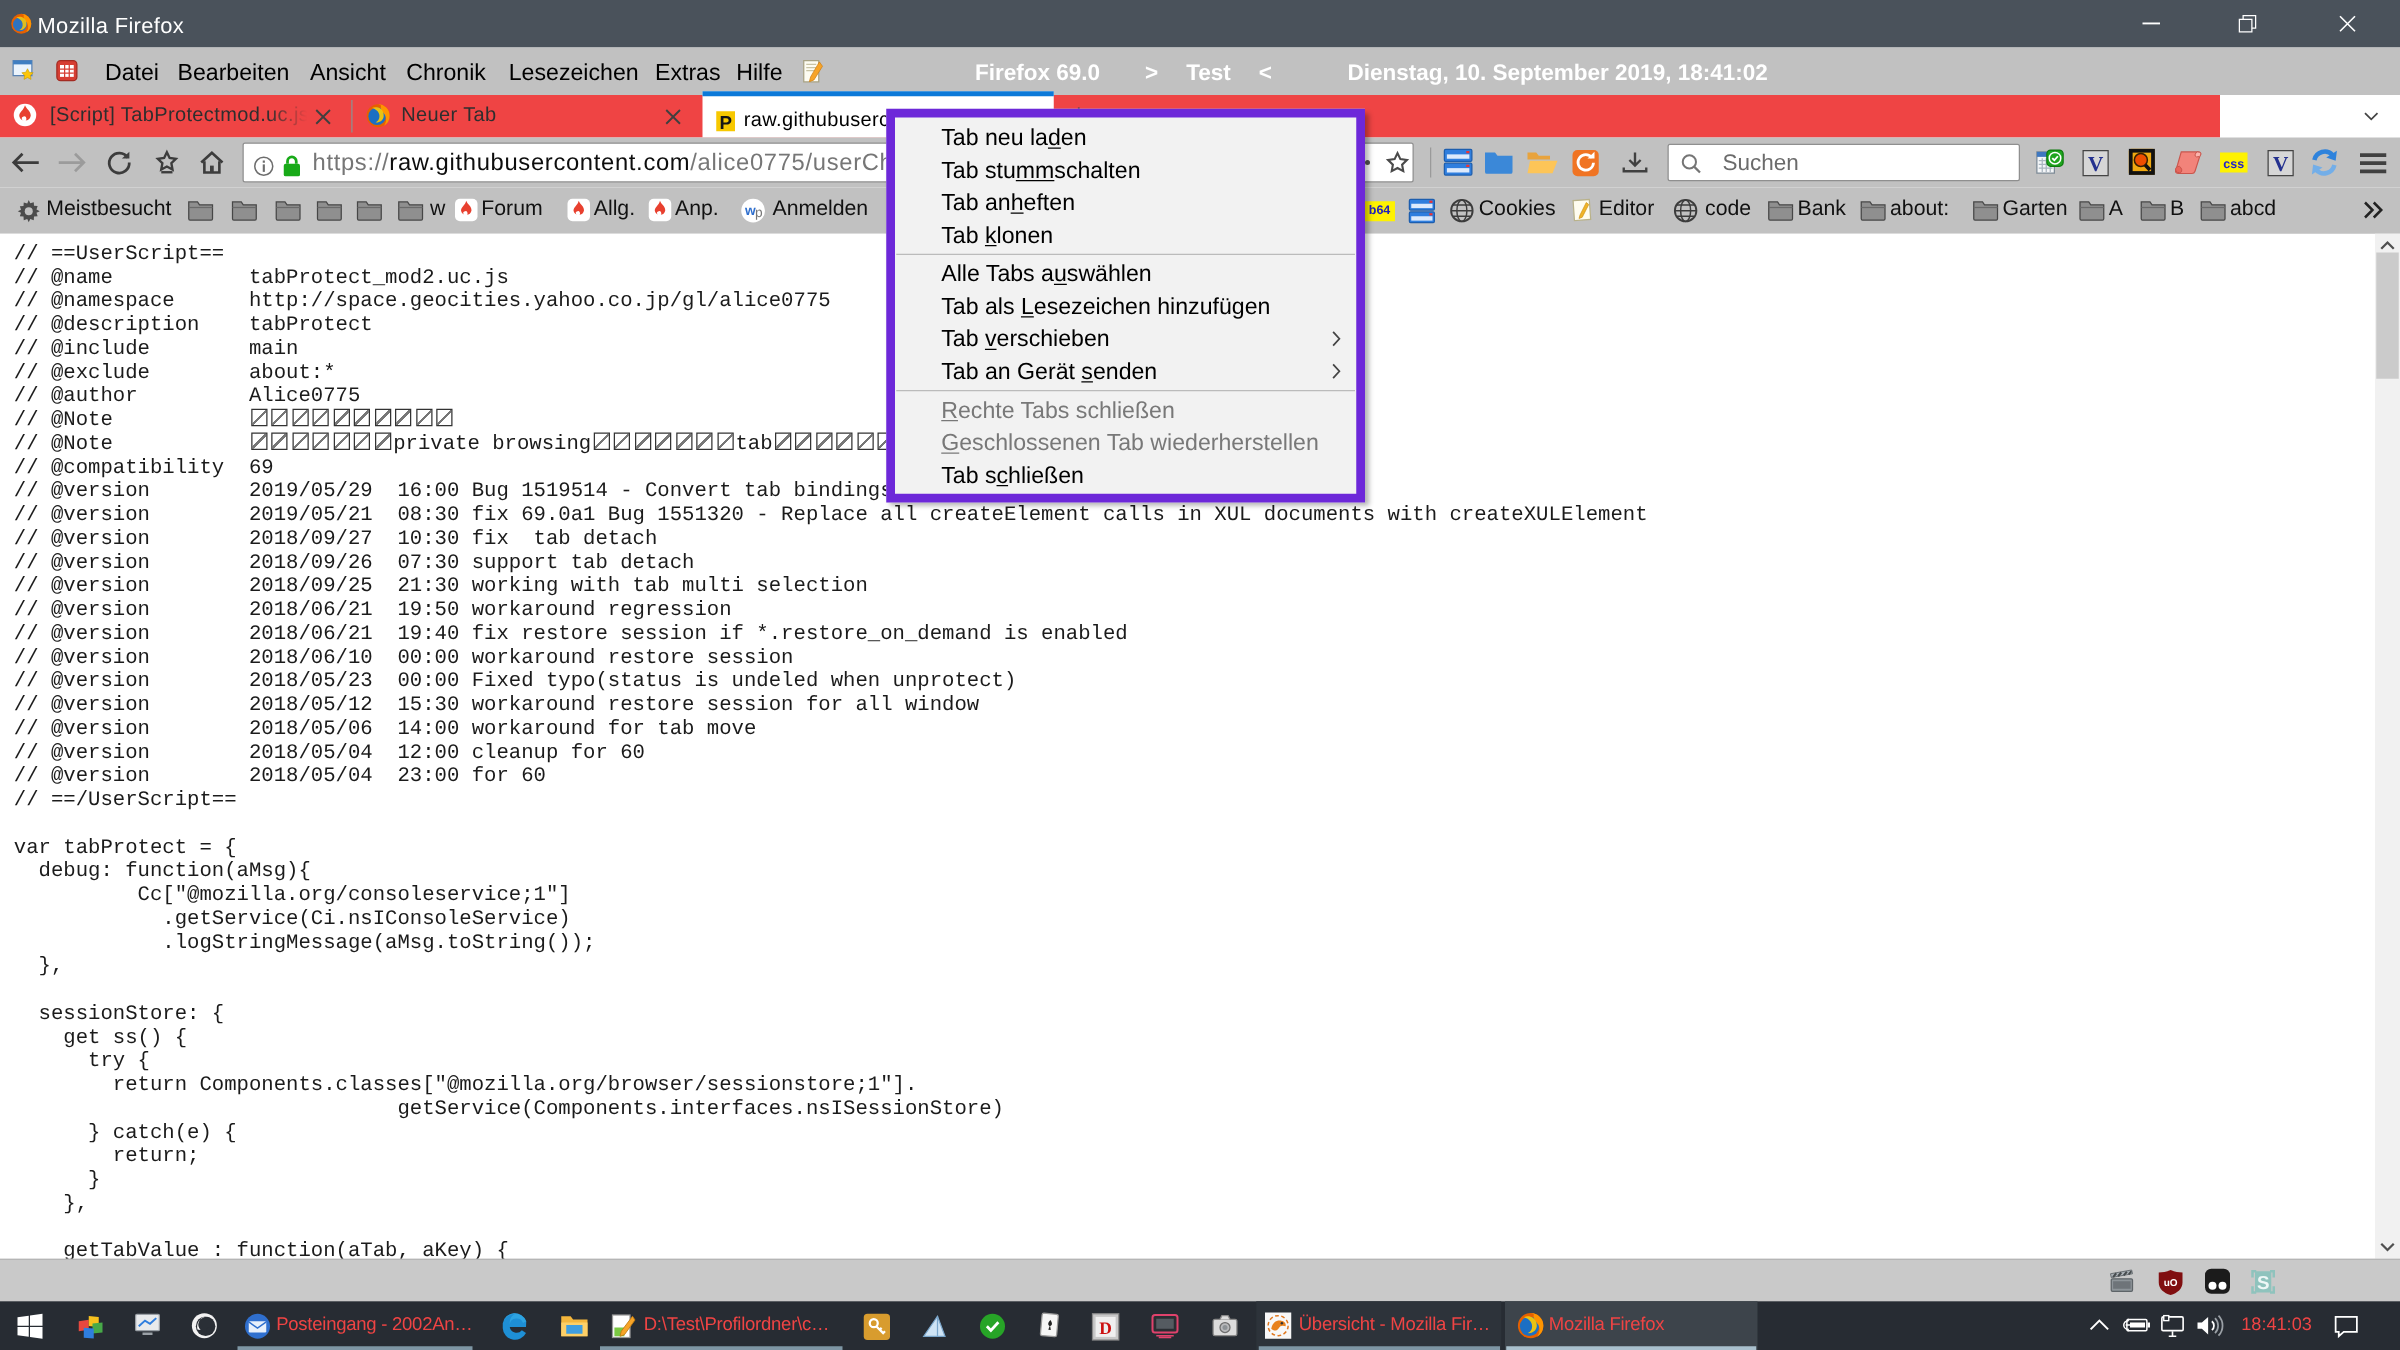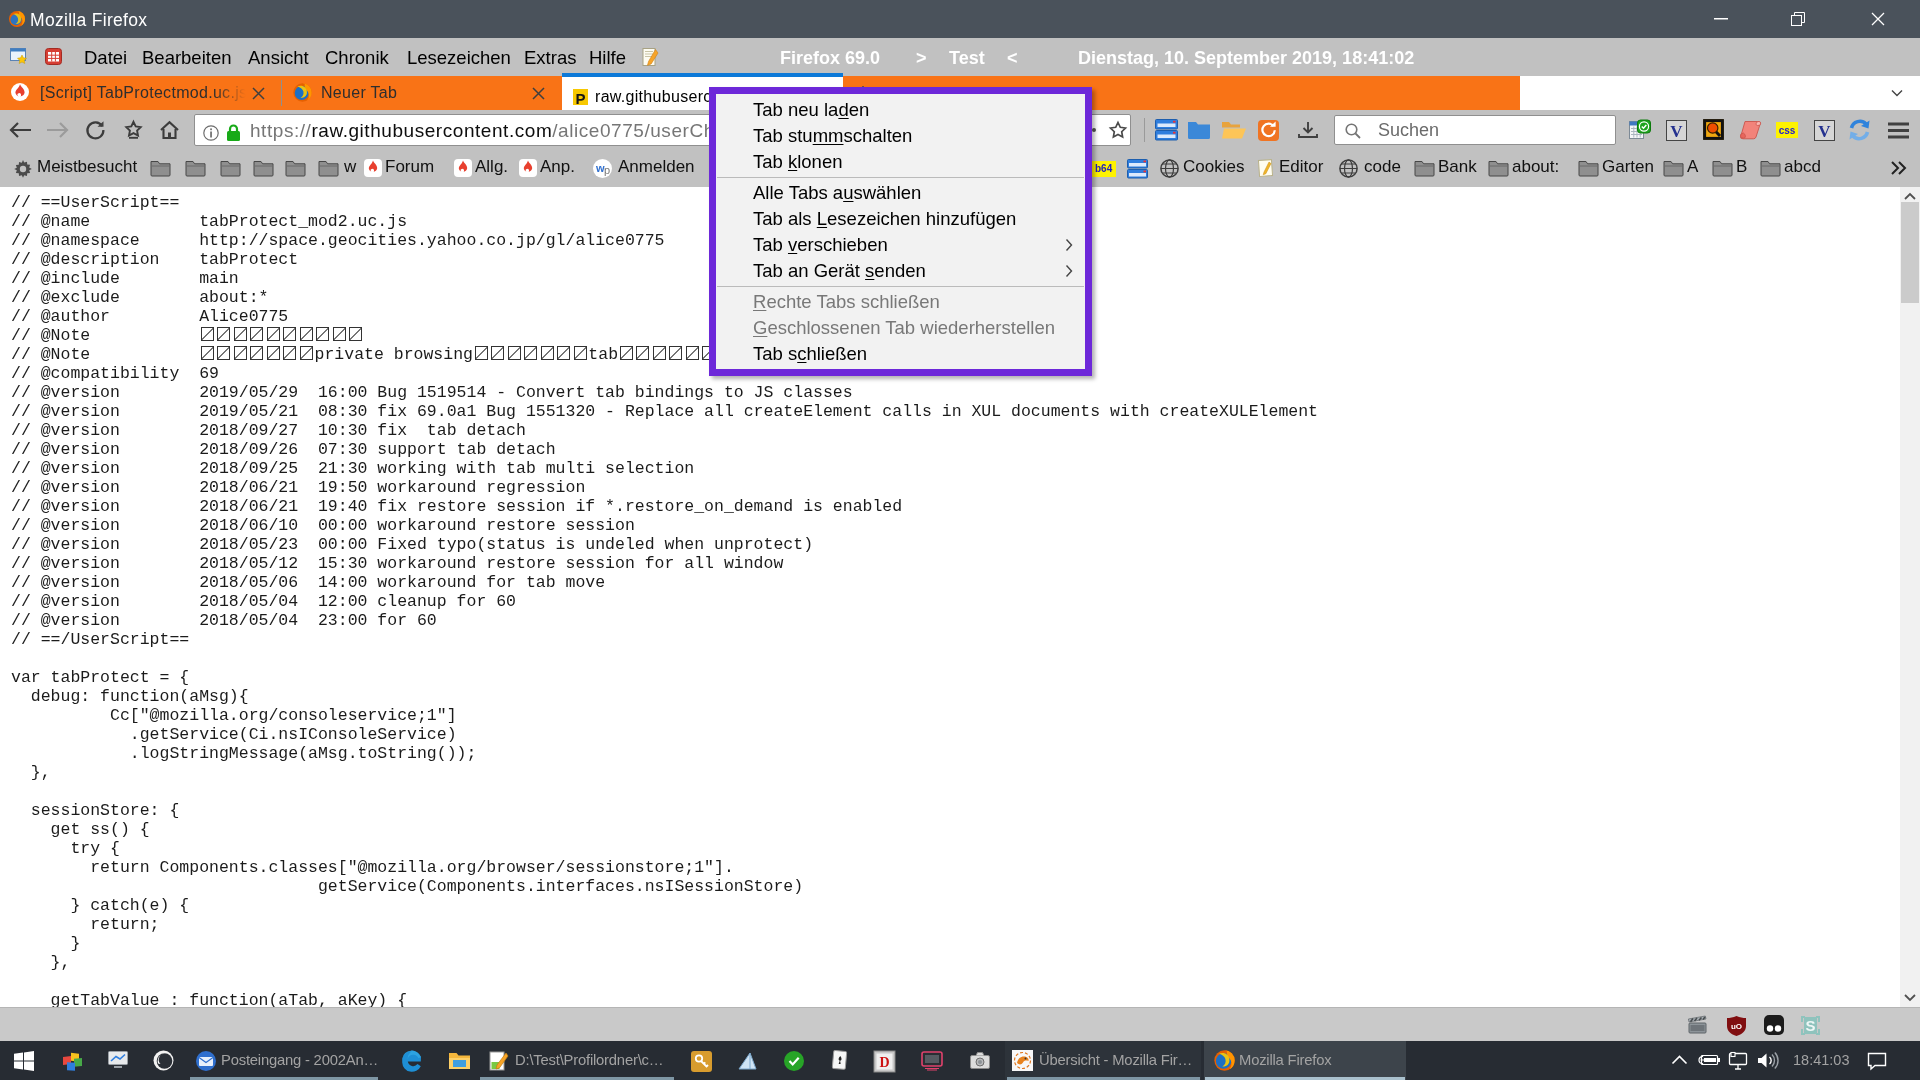"[Script] TabProtectmod.uc.js" #tabbar { background: #f97316 -> #ef4444; width: 1520px -> 1776px }
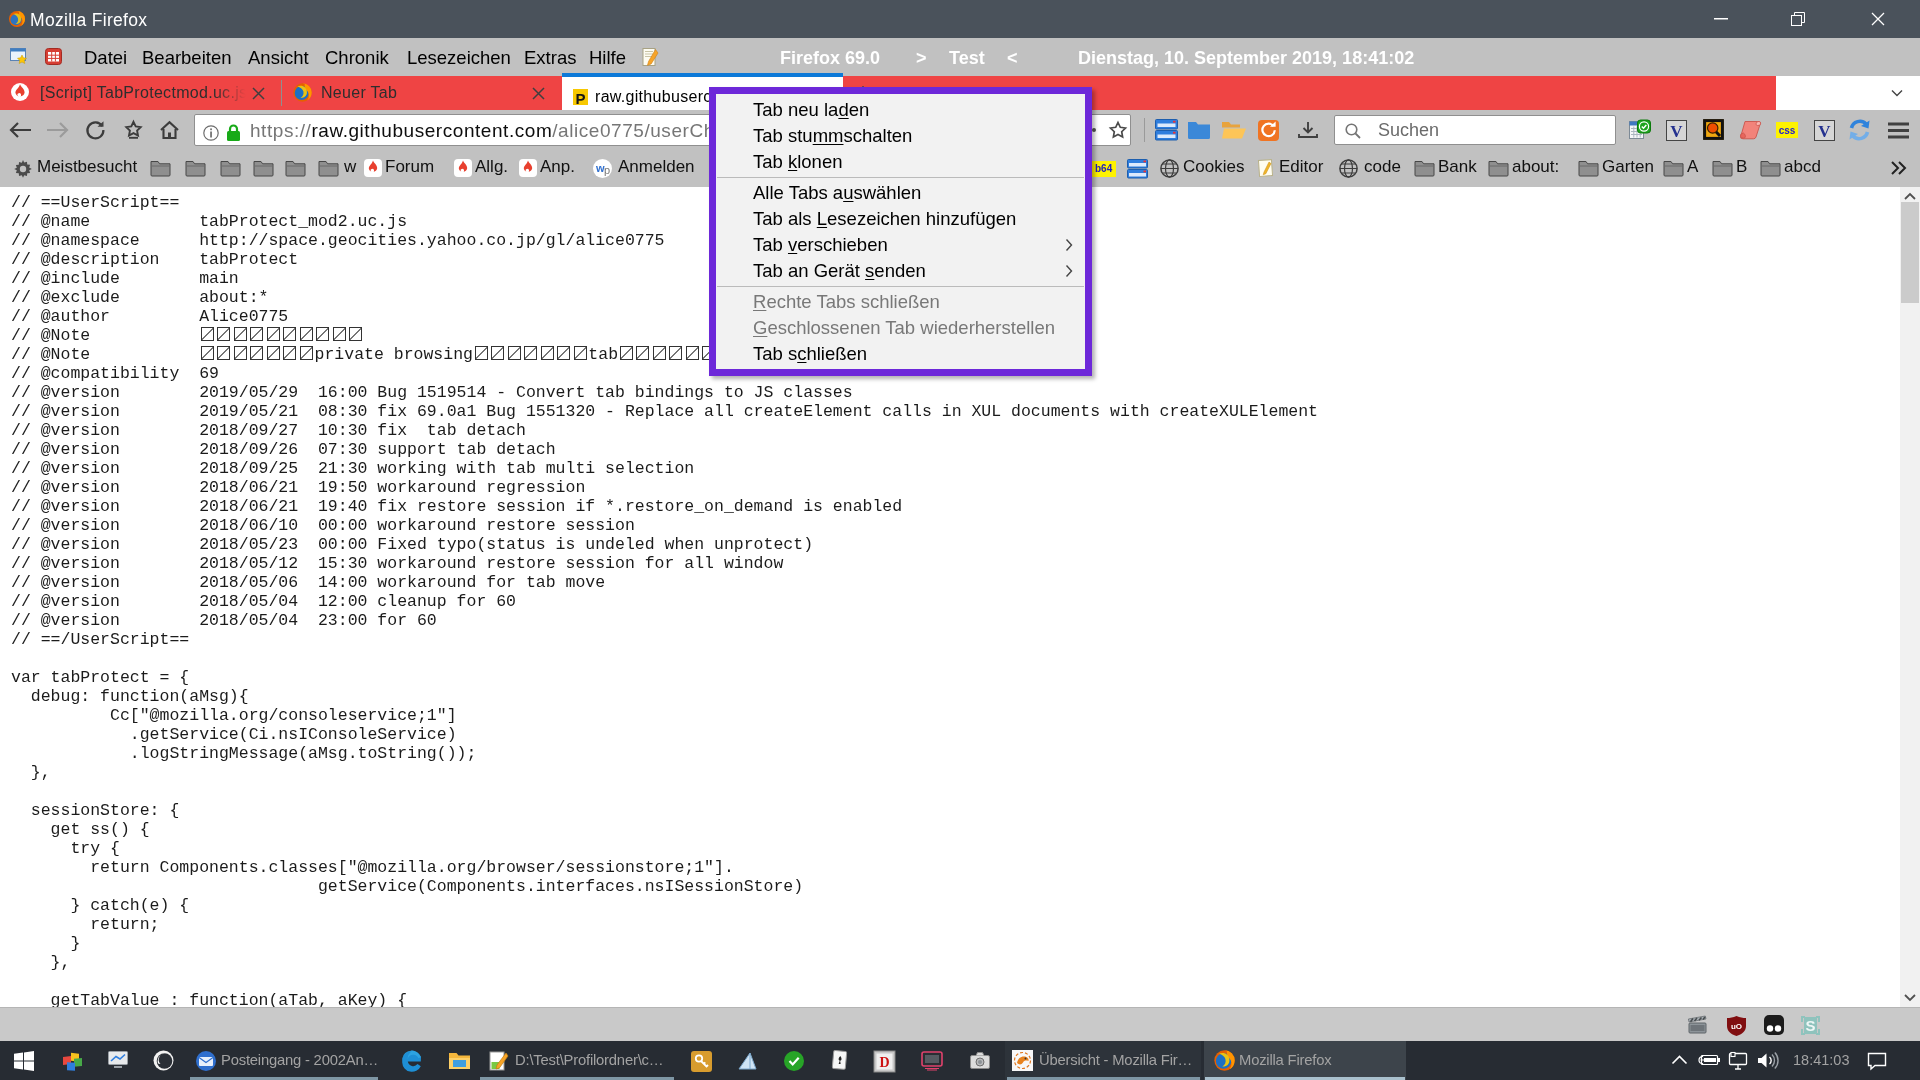"Tab anheften" div.ci { html: none -> <div>Tab an<u>h</u>eften</div> }
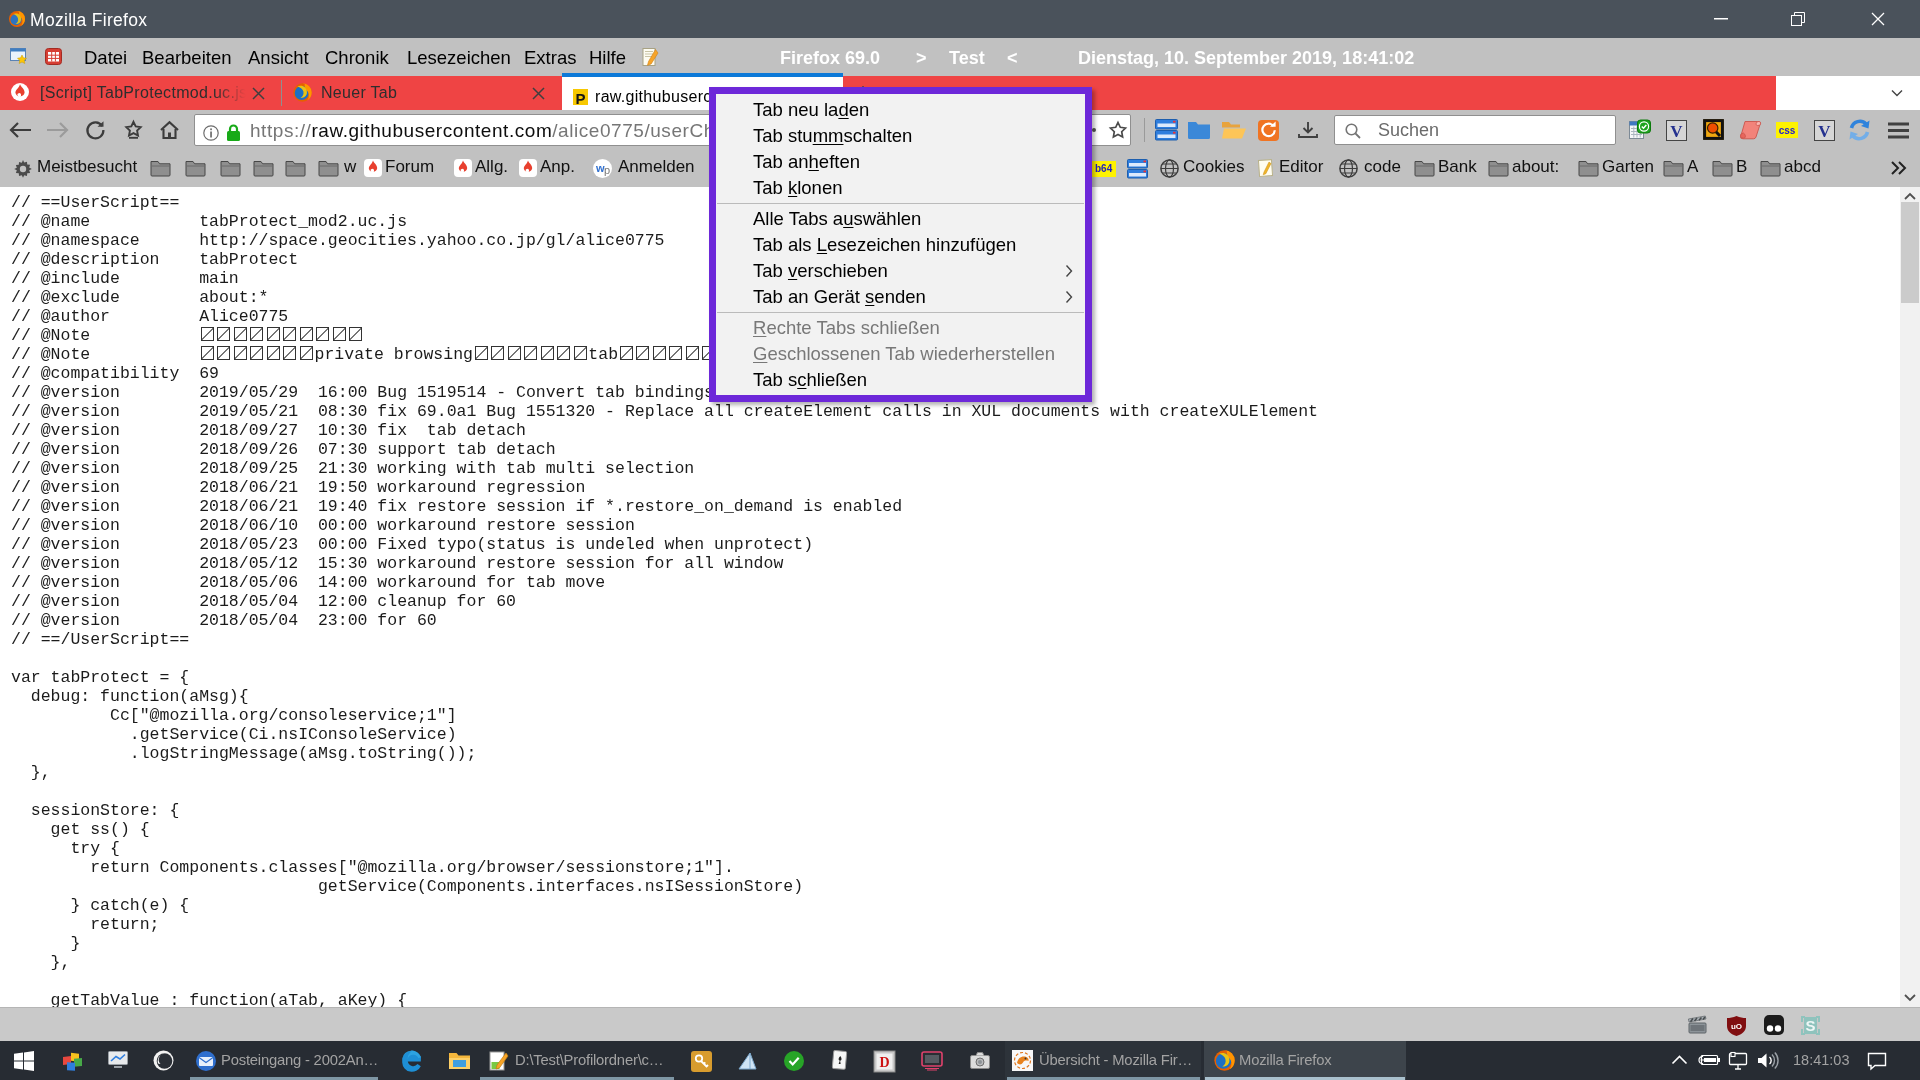"Posteingang - 2002An…" .tb { color: #a3a3a3 -> #ef4444 }
